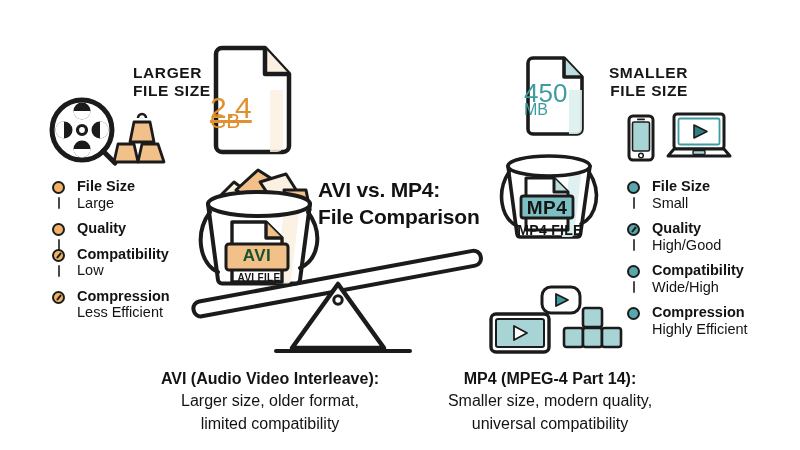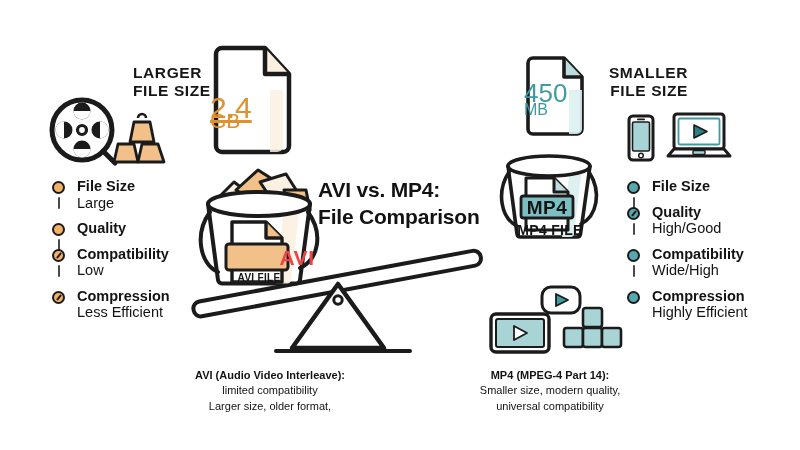"Small" div.v { html: none -> <div>Small</div> }
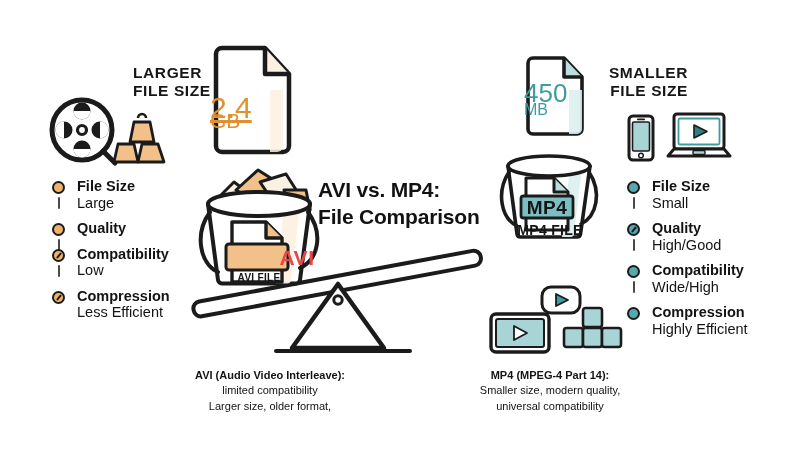"AVI" div.abs { color: #ef4444 -> #14532d; font-size: 21px -> 17px; margin-left: 40px -> none }
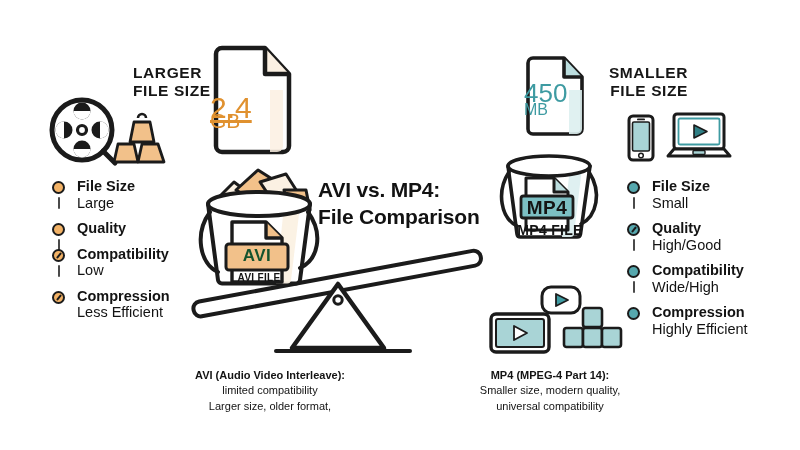"AVI (Audio Video Interleave):" .botcap { font-size: 11px -> 16px }
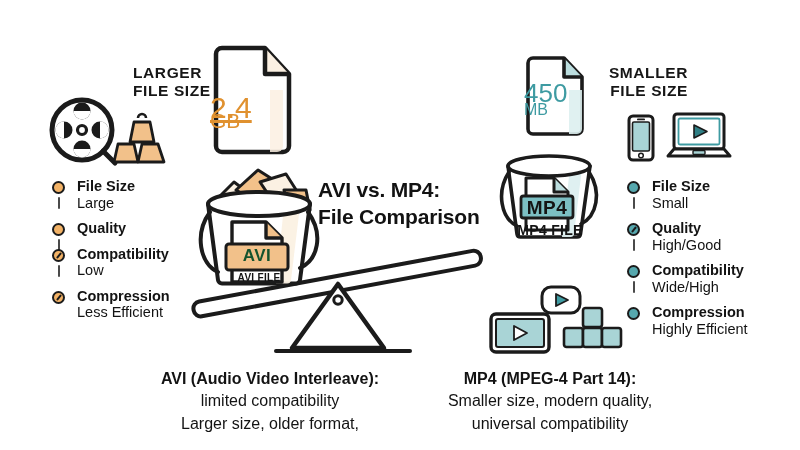"limited compatibility" div { order: before "Larger size, older format," -> after "Larger size, older format," }
